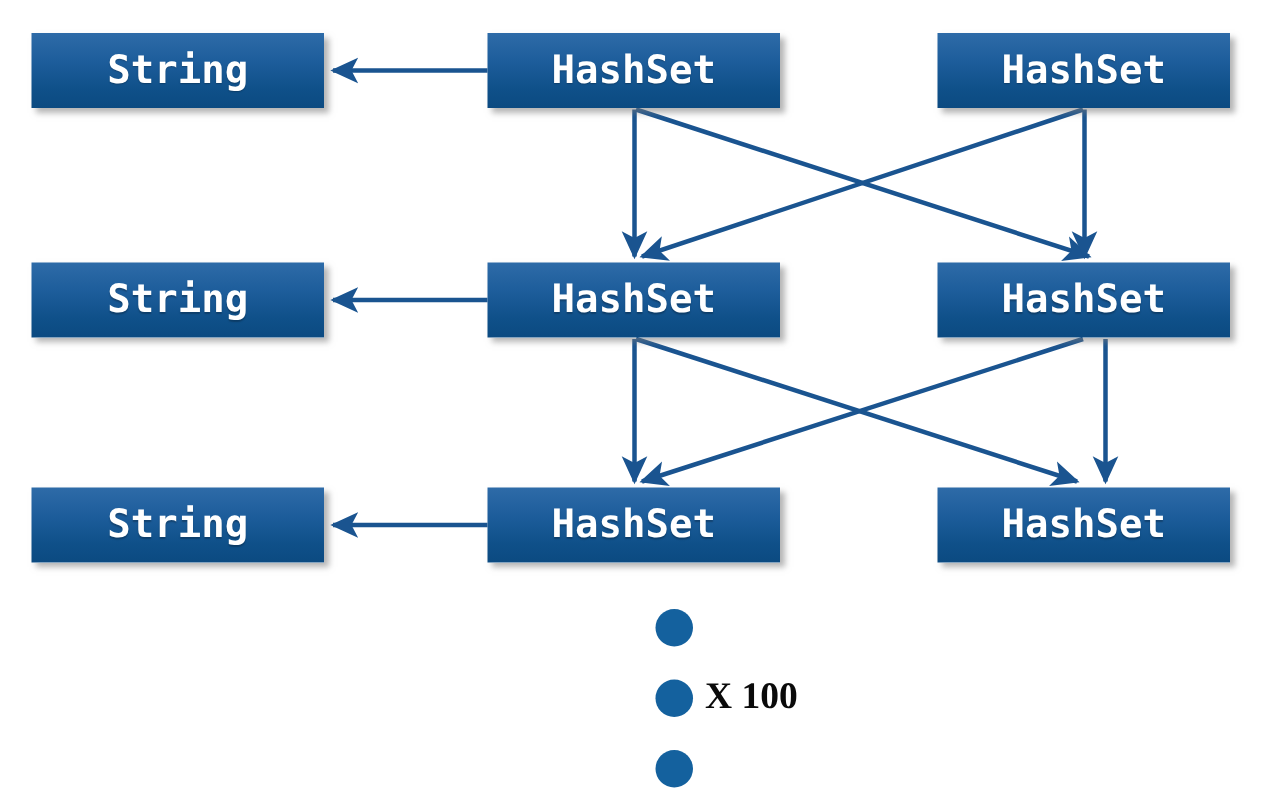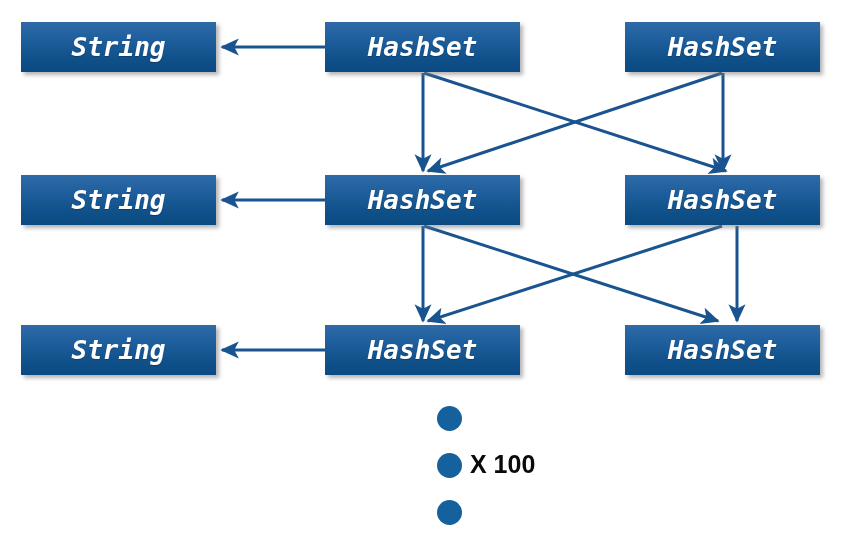"String" .node-label { font-style: italic -> none }
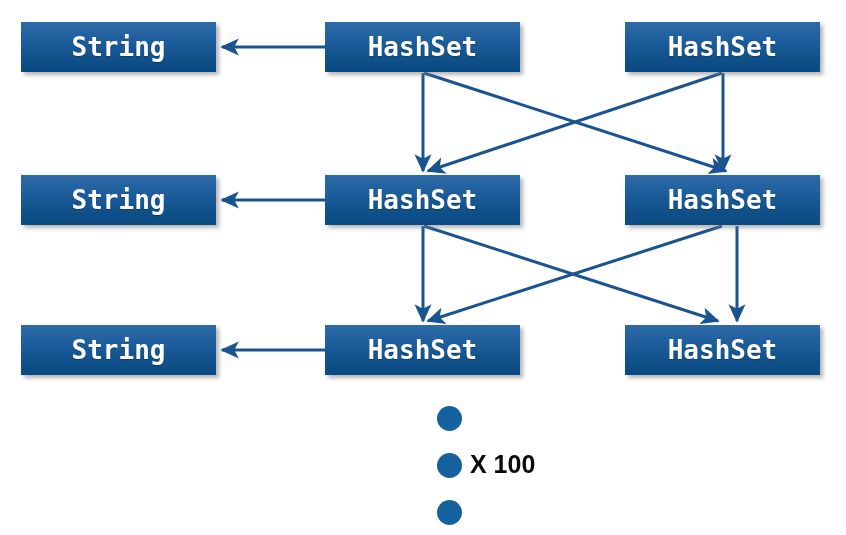"X 100" #multiplier { font-family: Liberation Sans, sans-serif -> Liberation Serif, serif }
